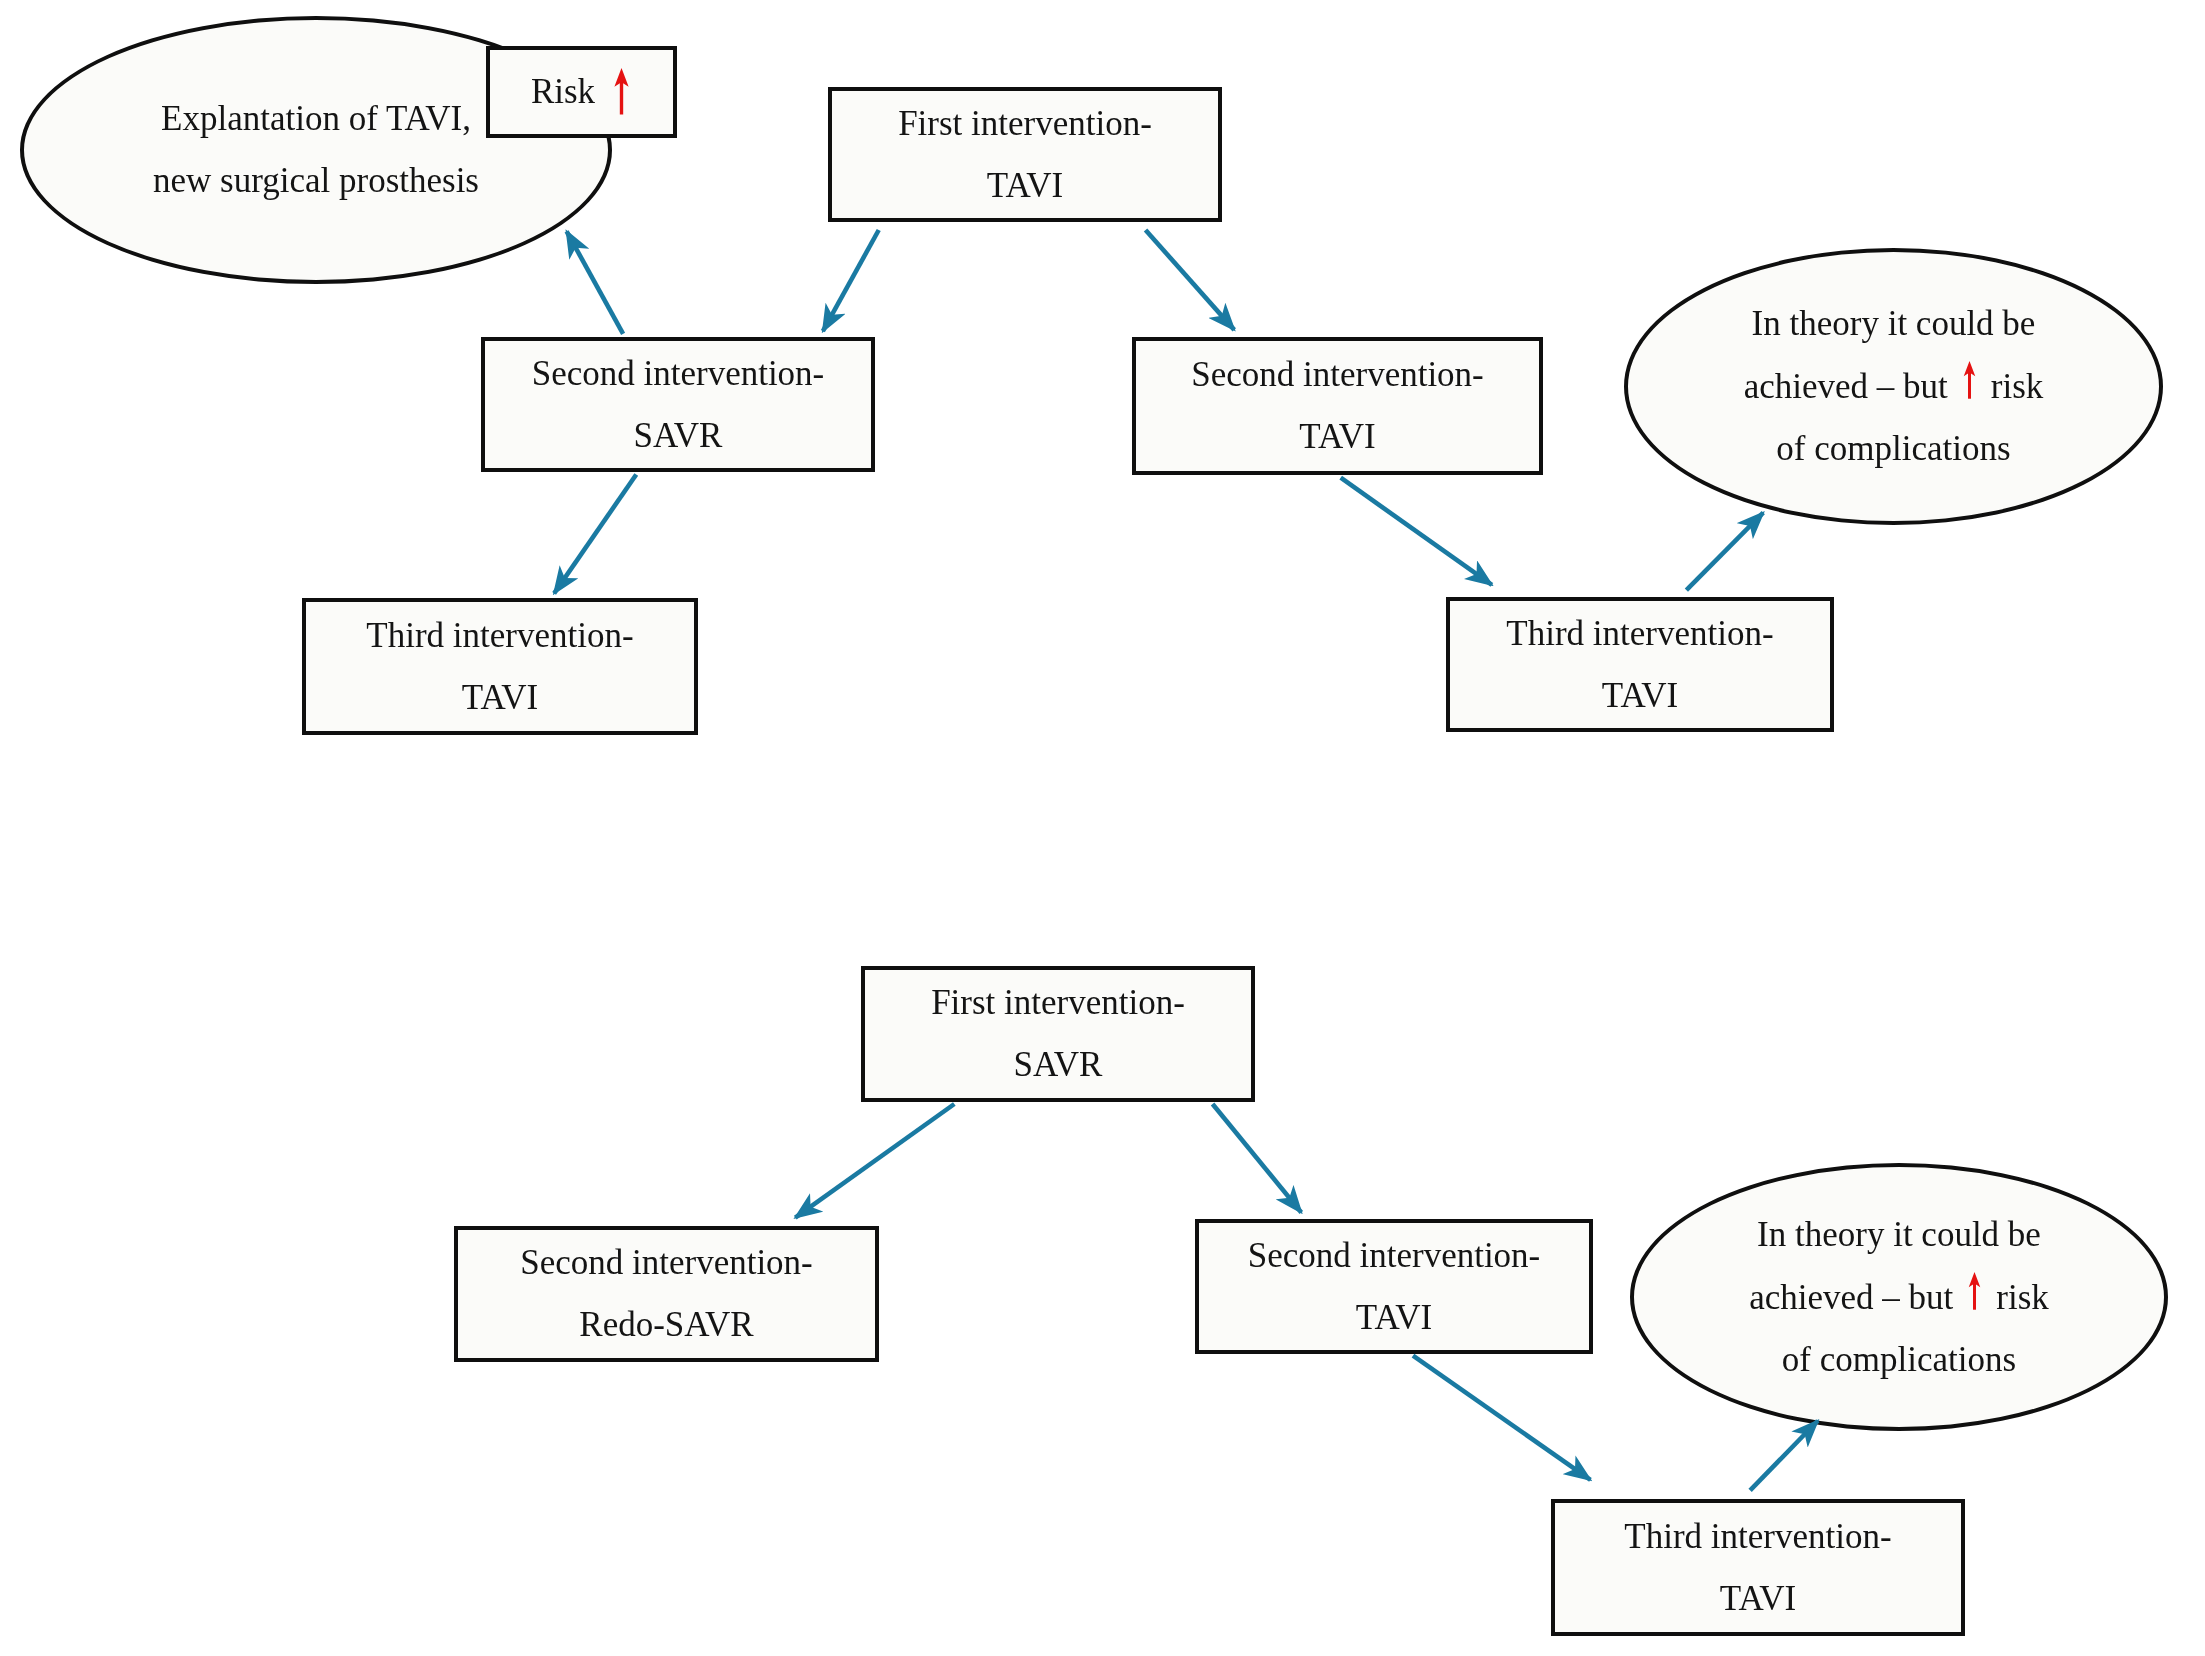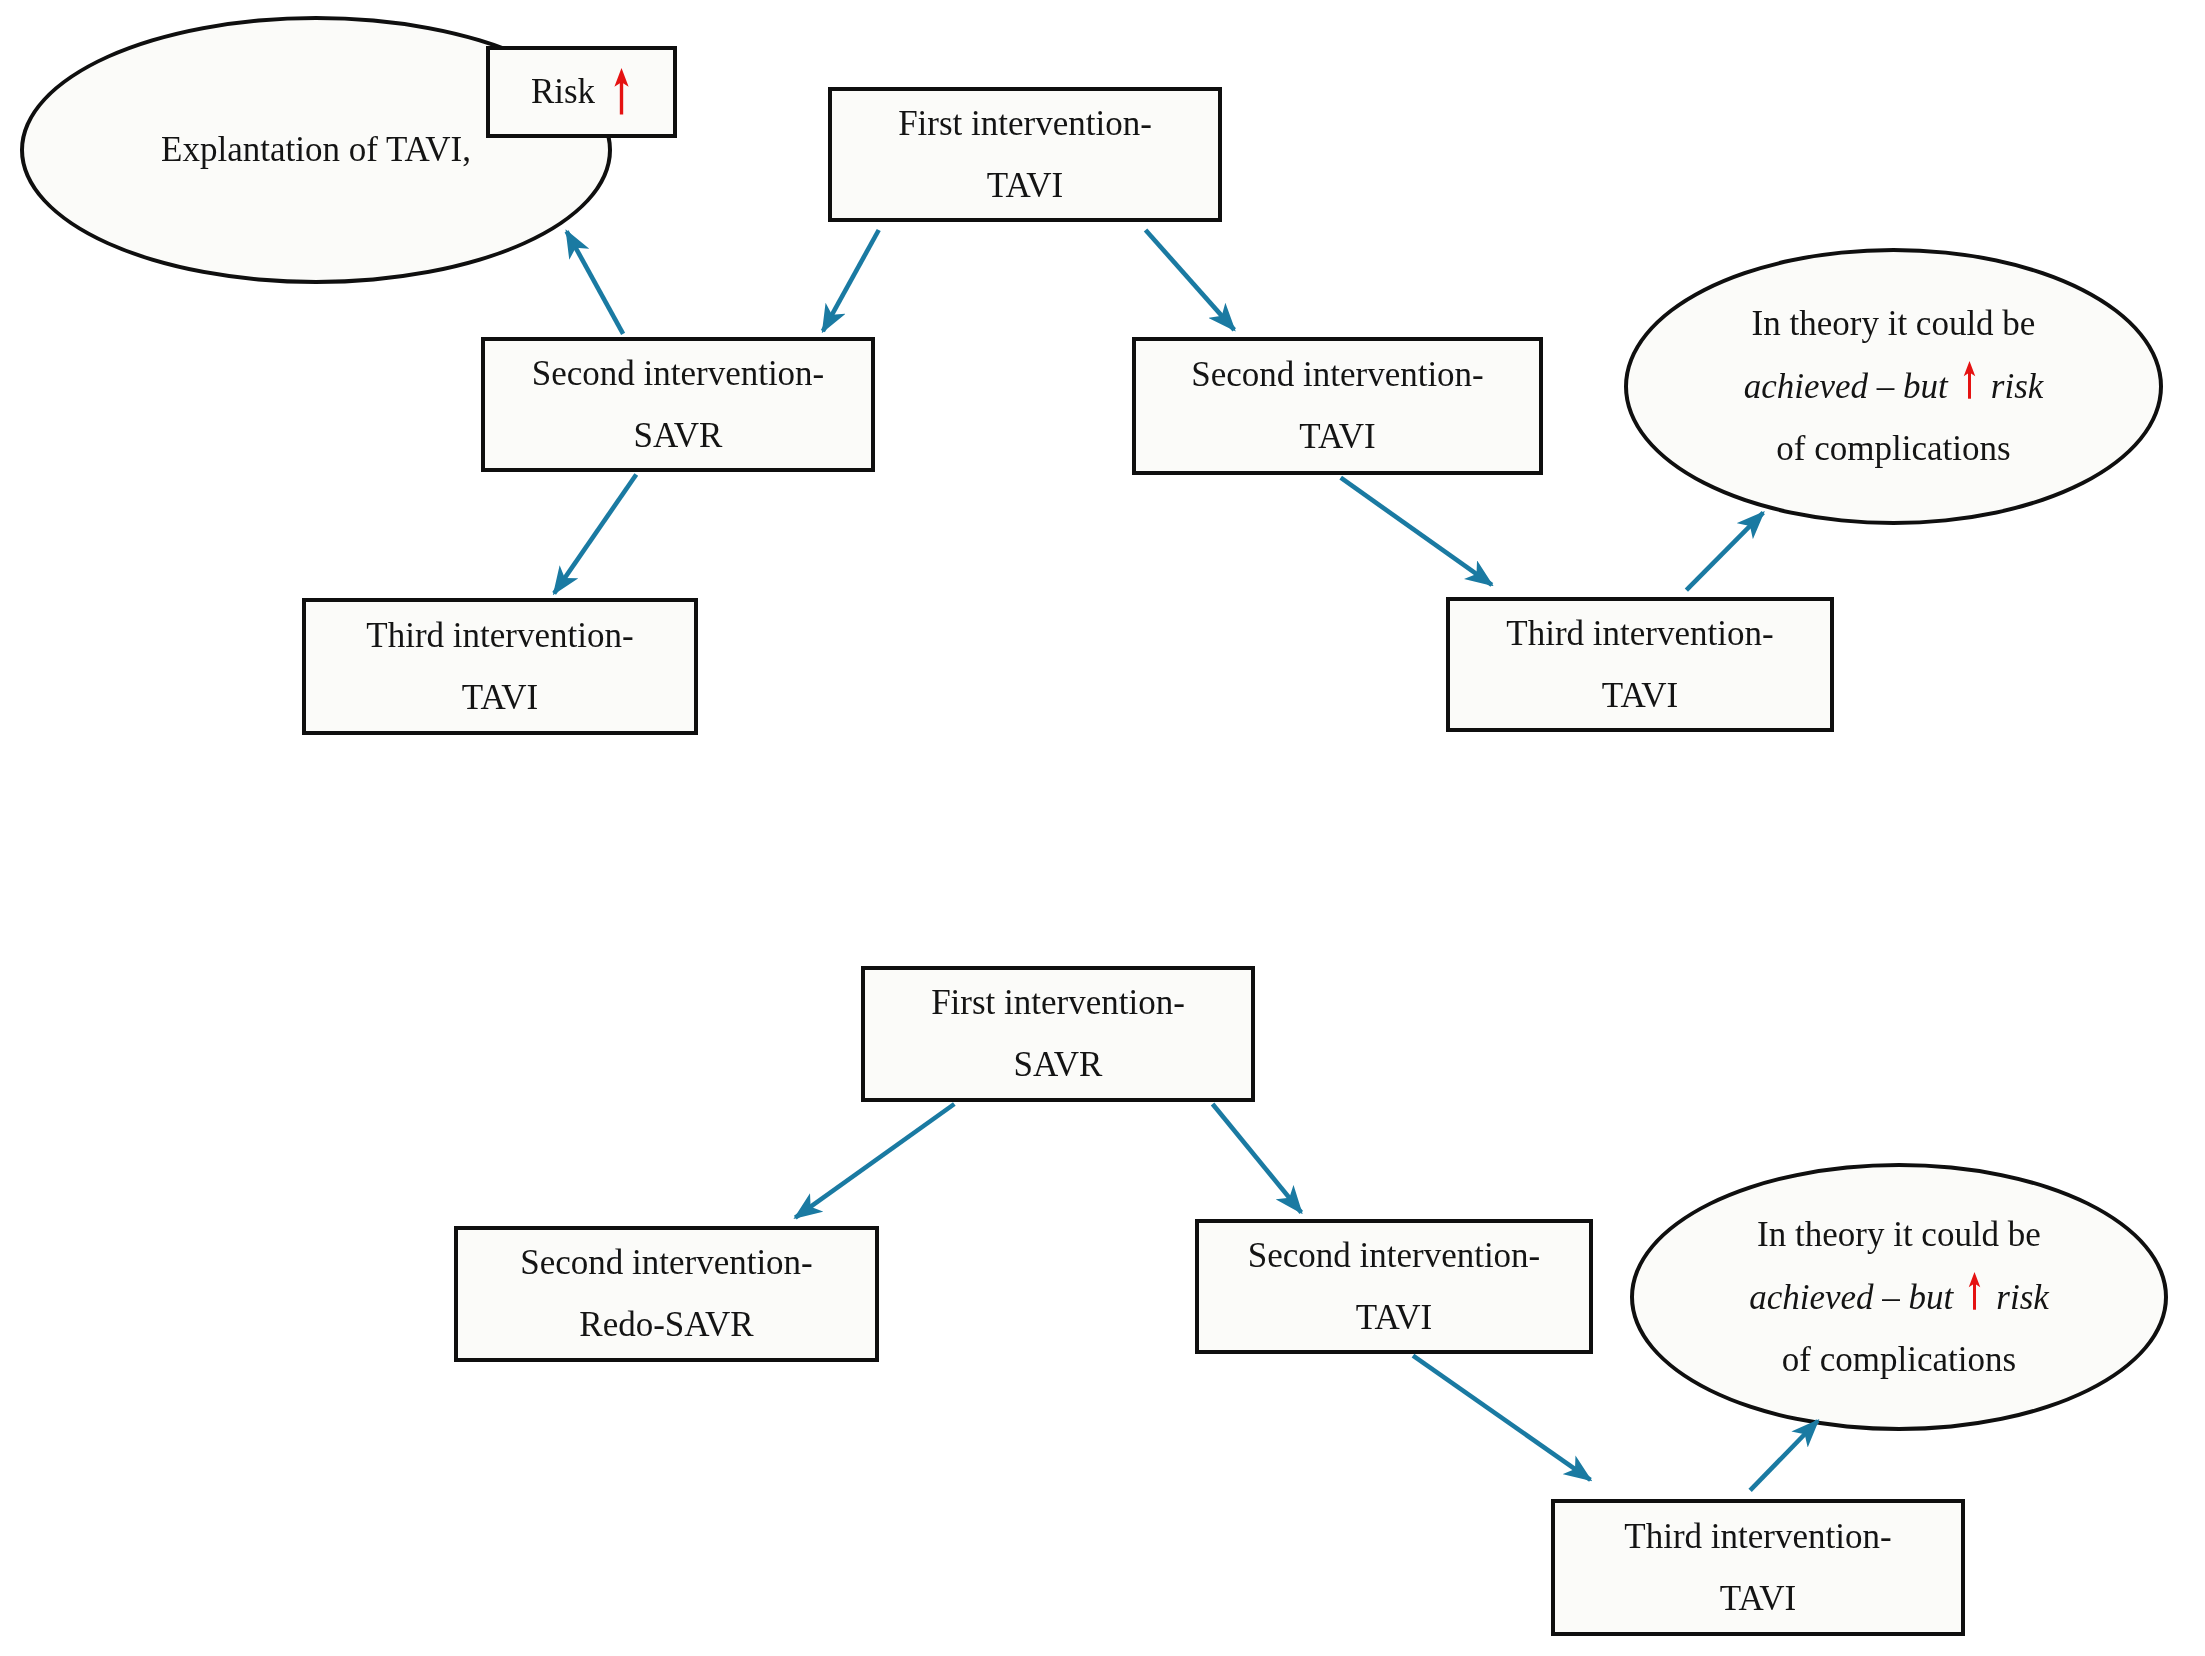"new surgical prosthesis" span.l { html: none -> <span>new surgical prosthesis</span> }
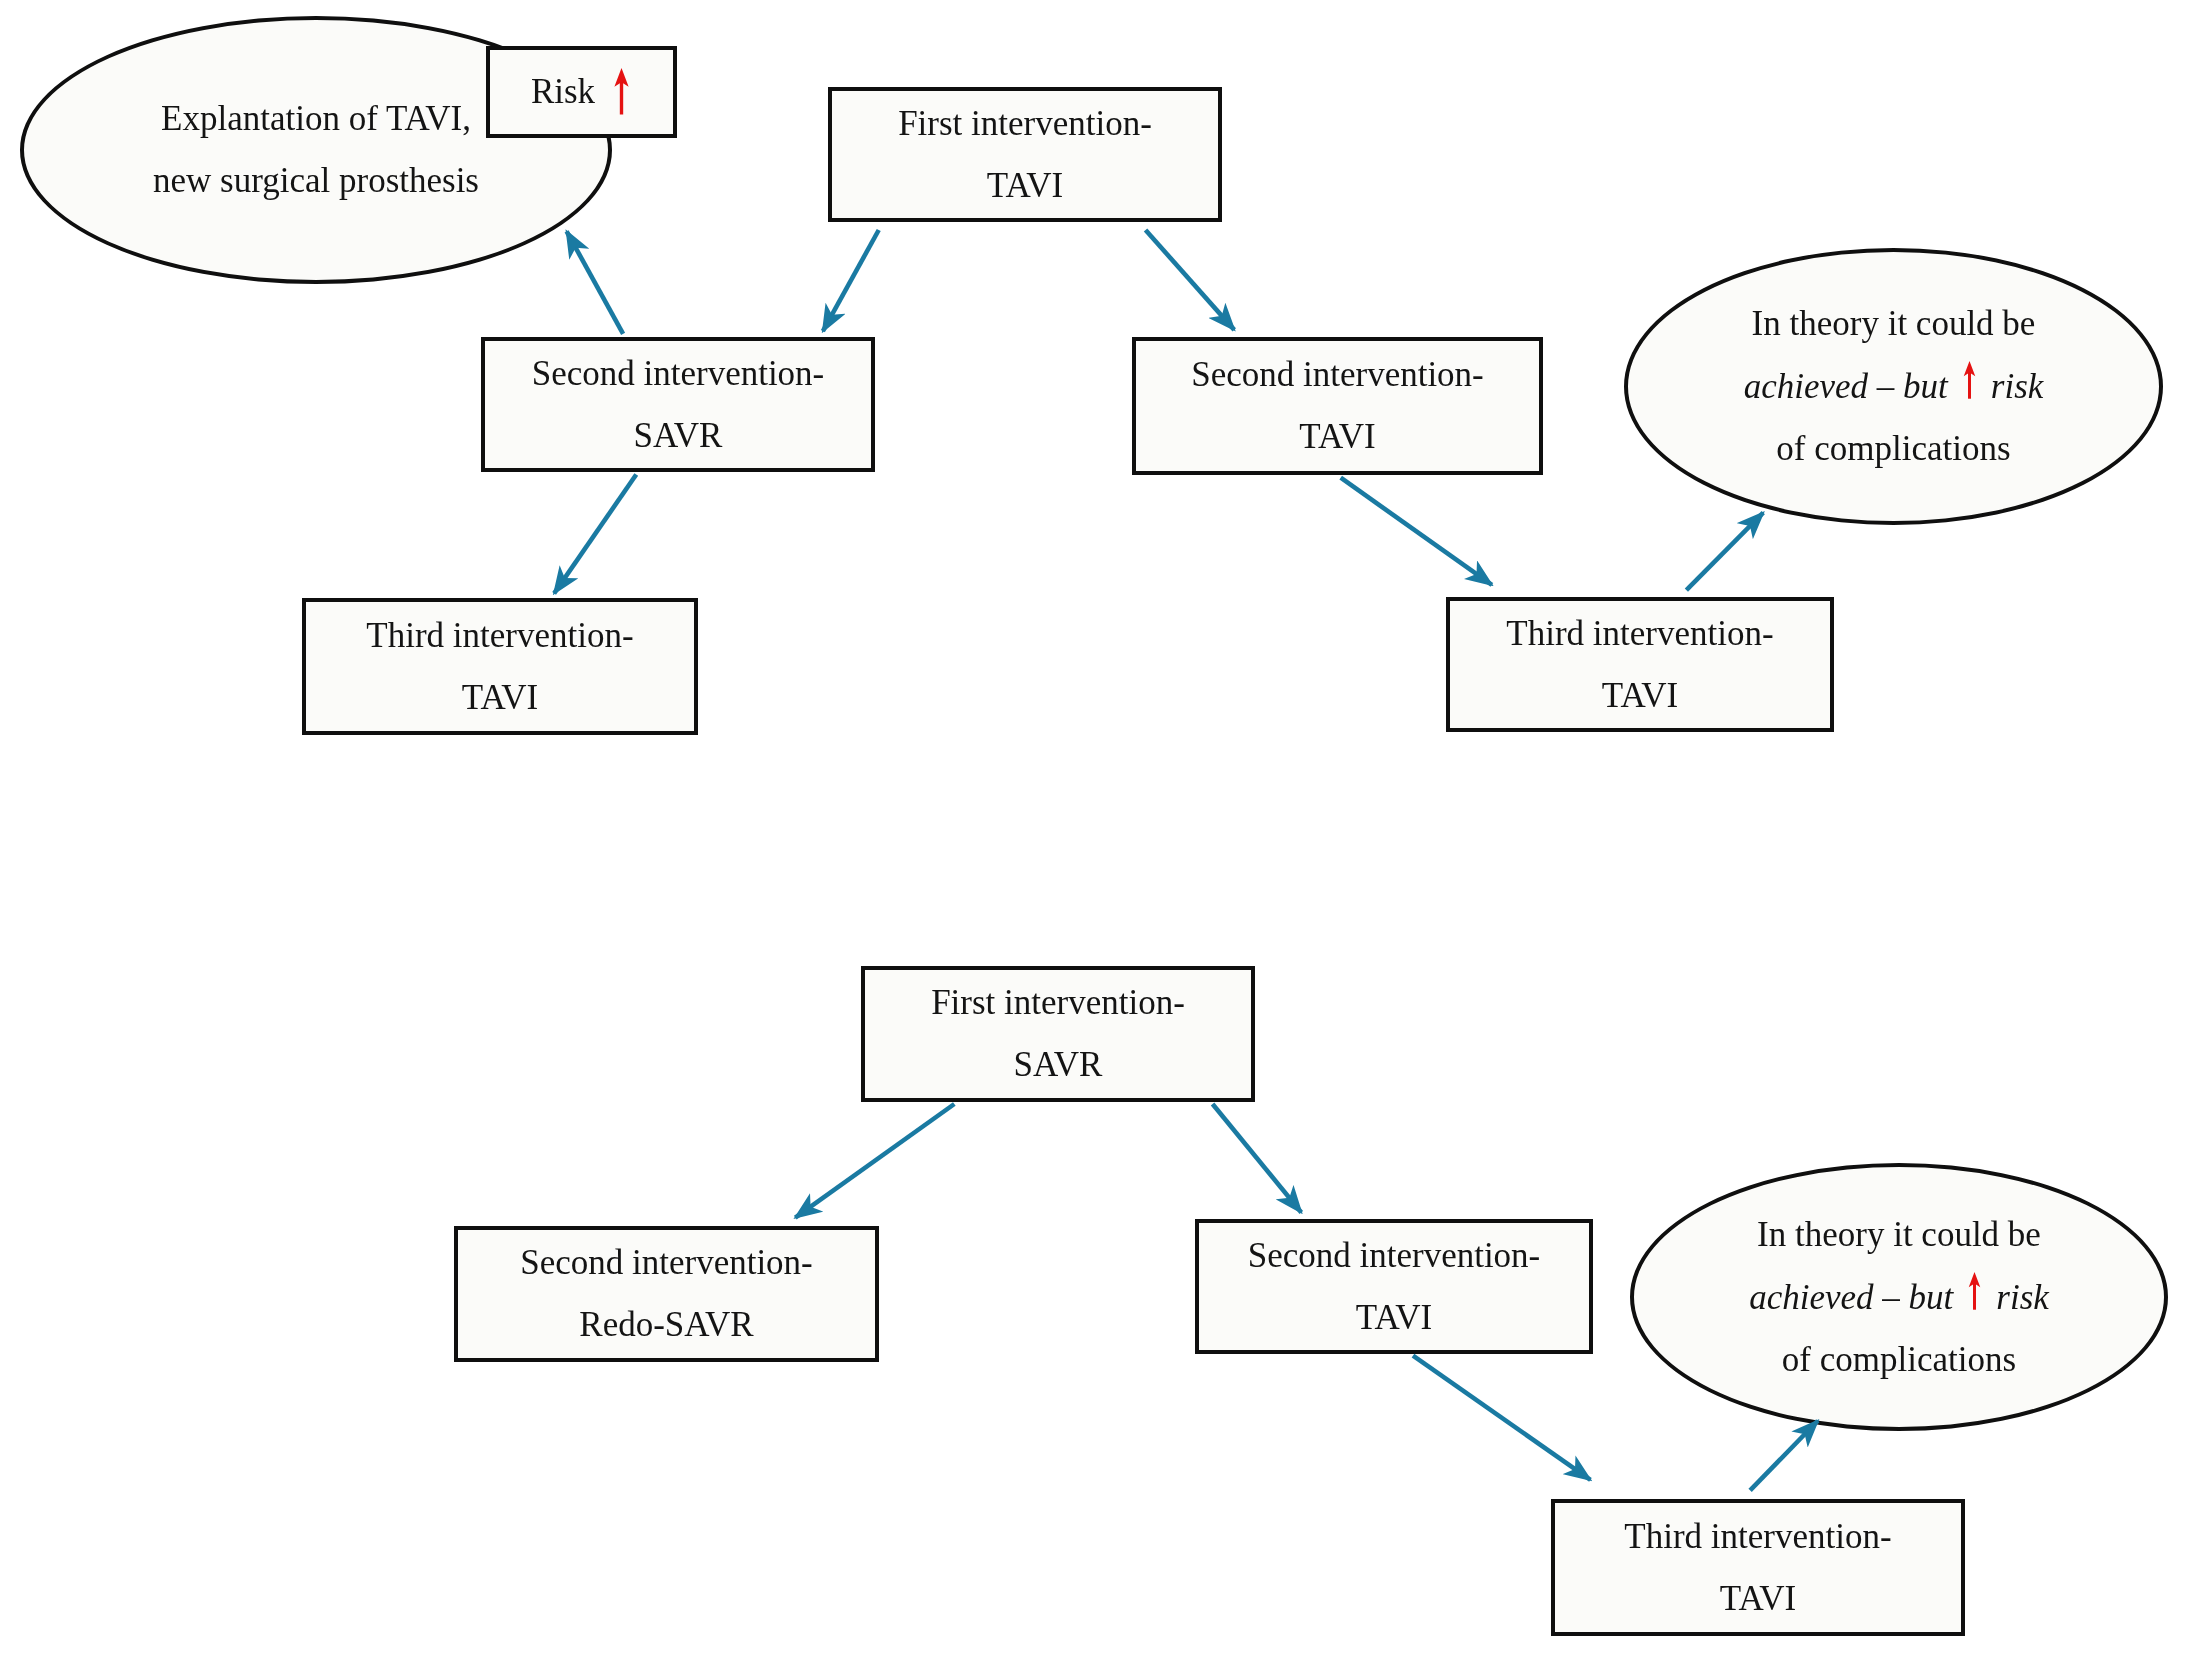"achieved – but" .l .seg { font-style: italic -> none }
